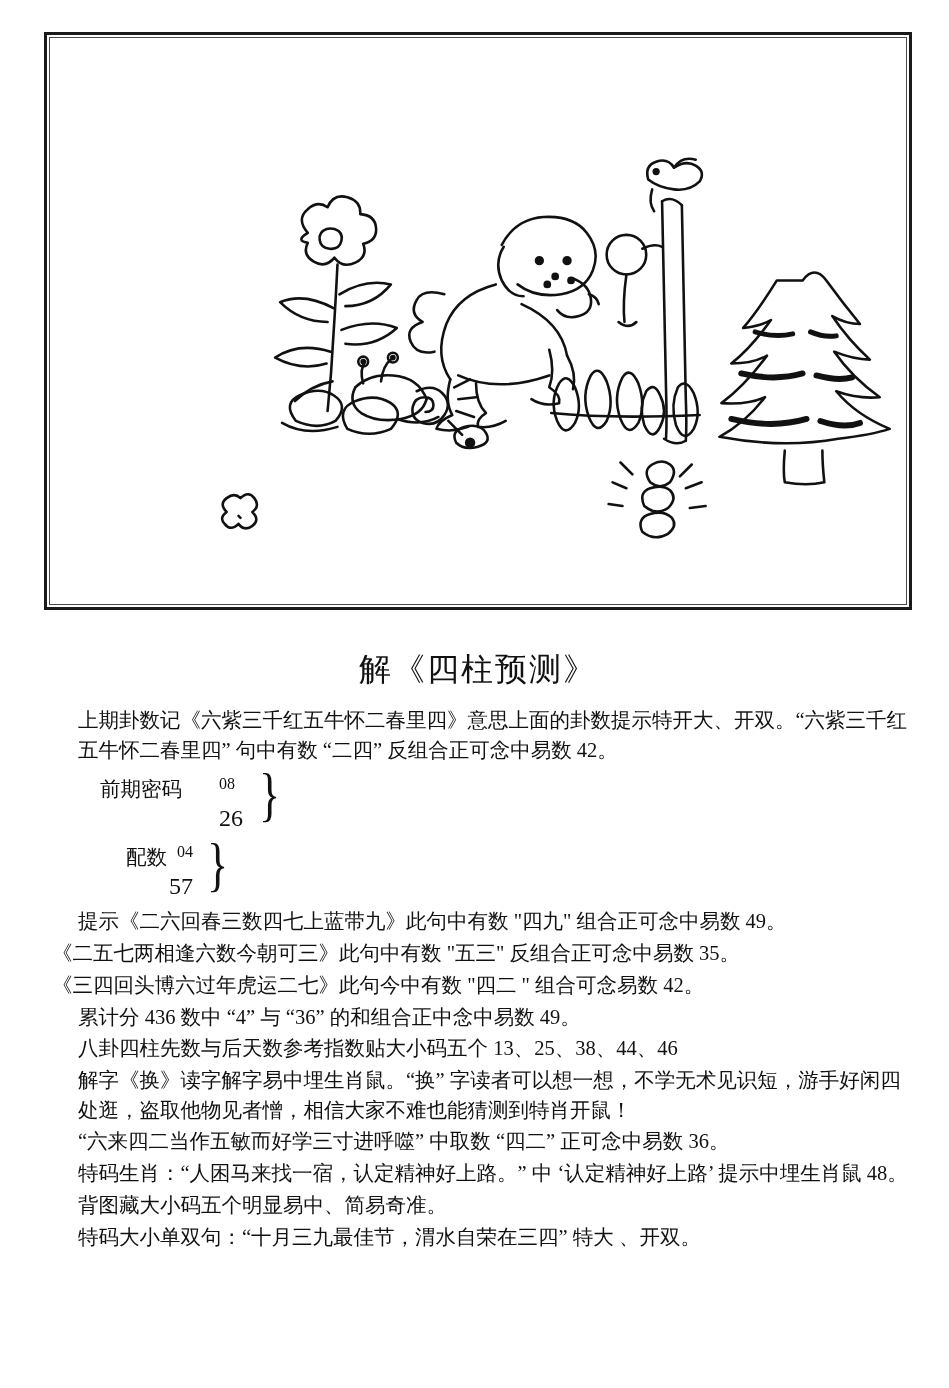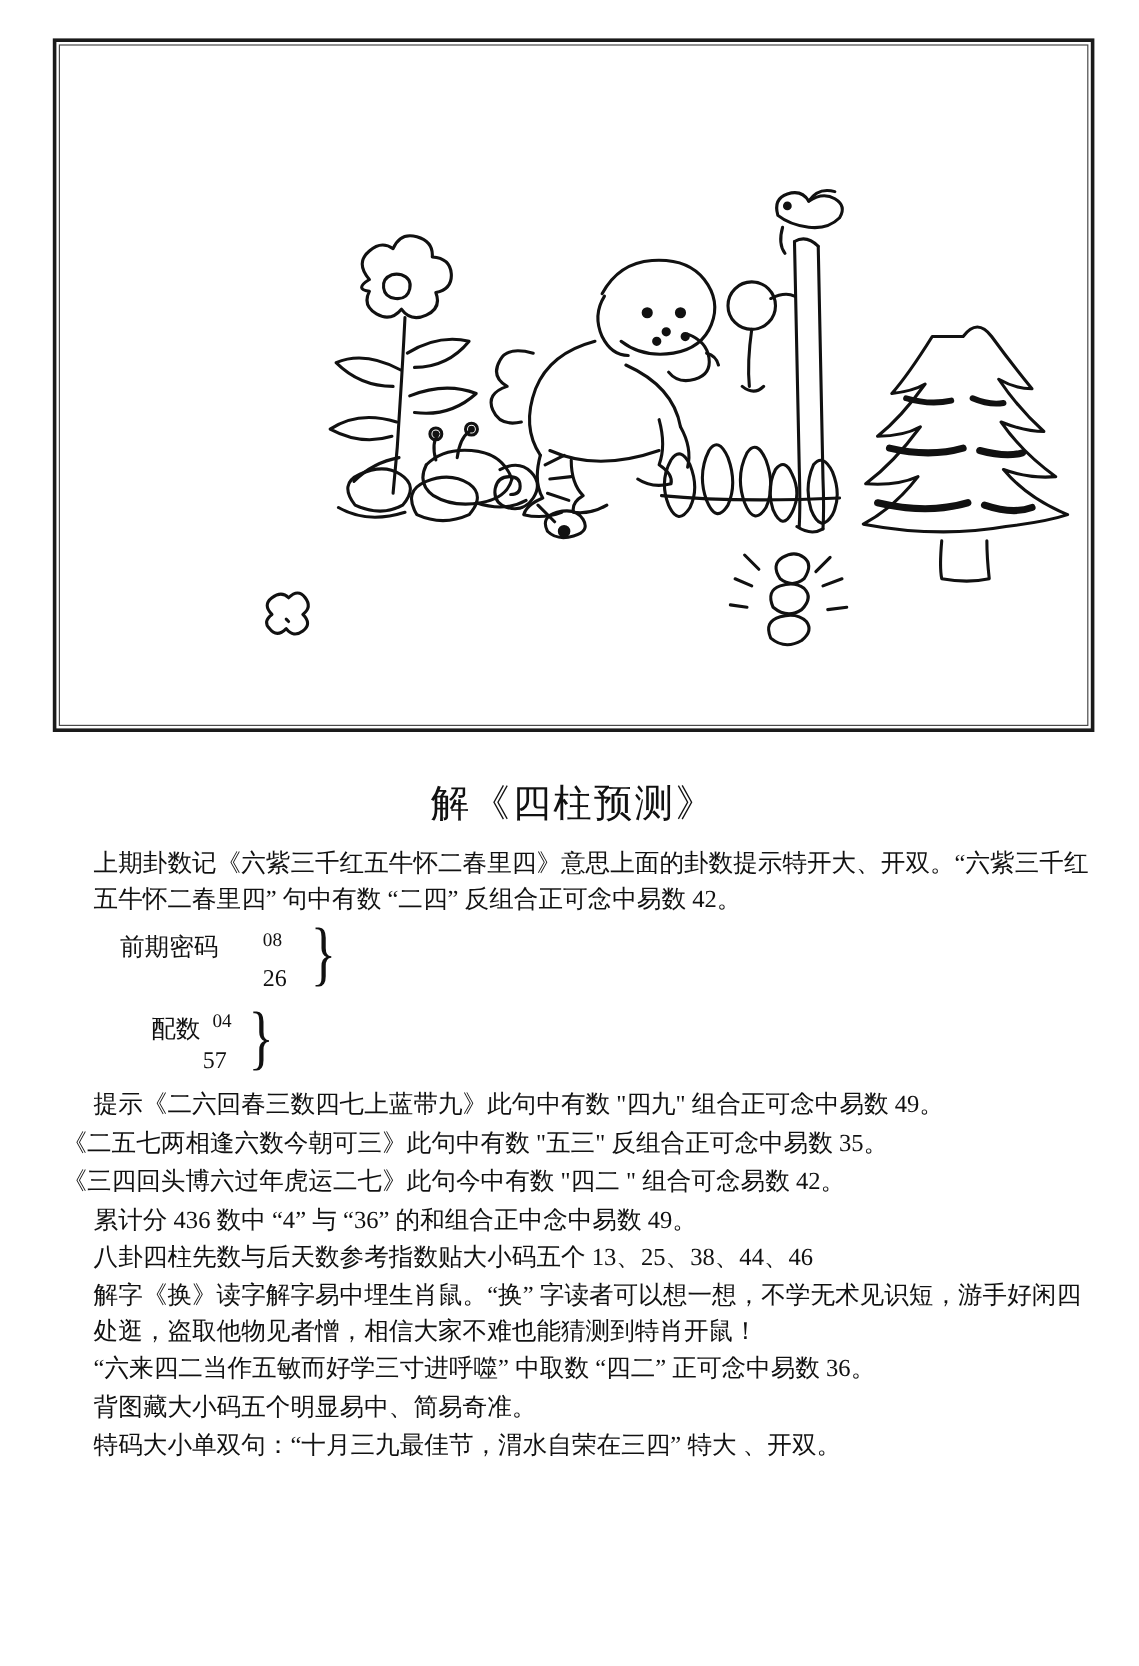"26" .code-block .num-bot { font-size: 20px -> 24px }
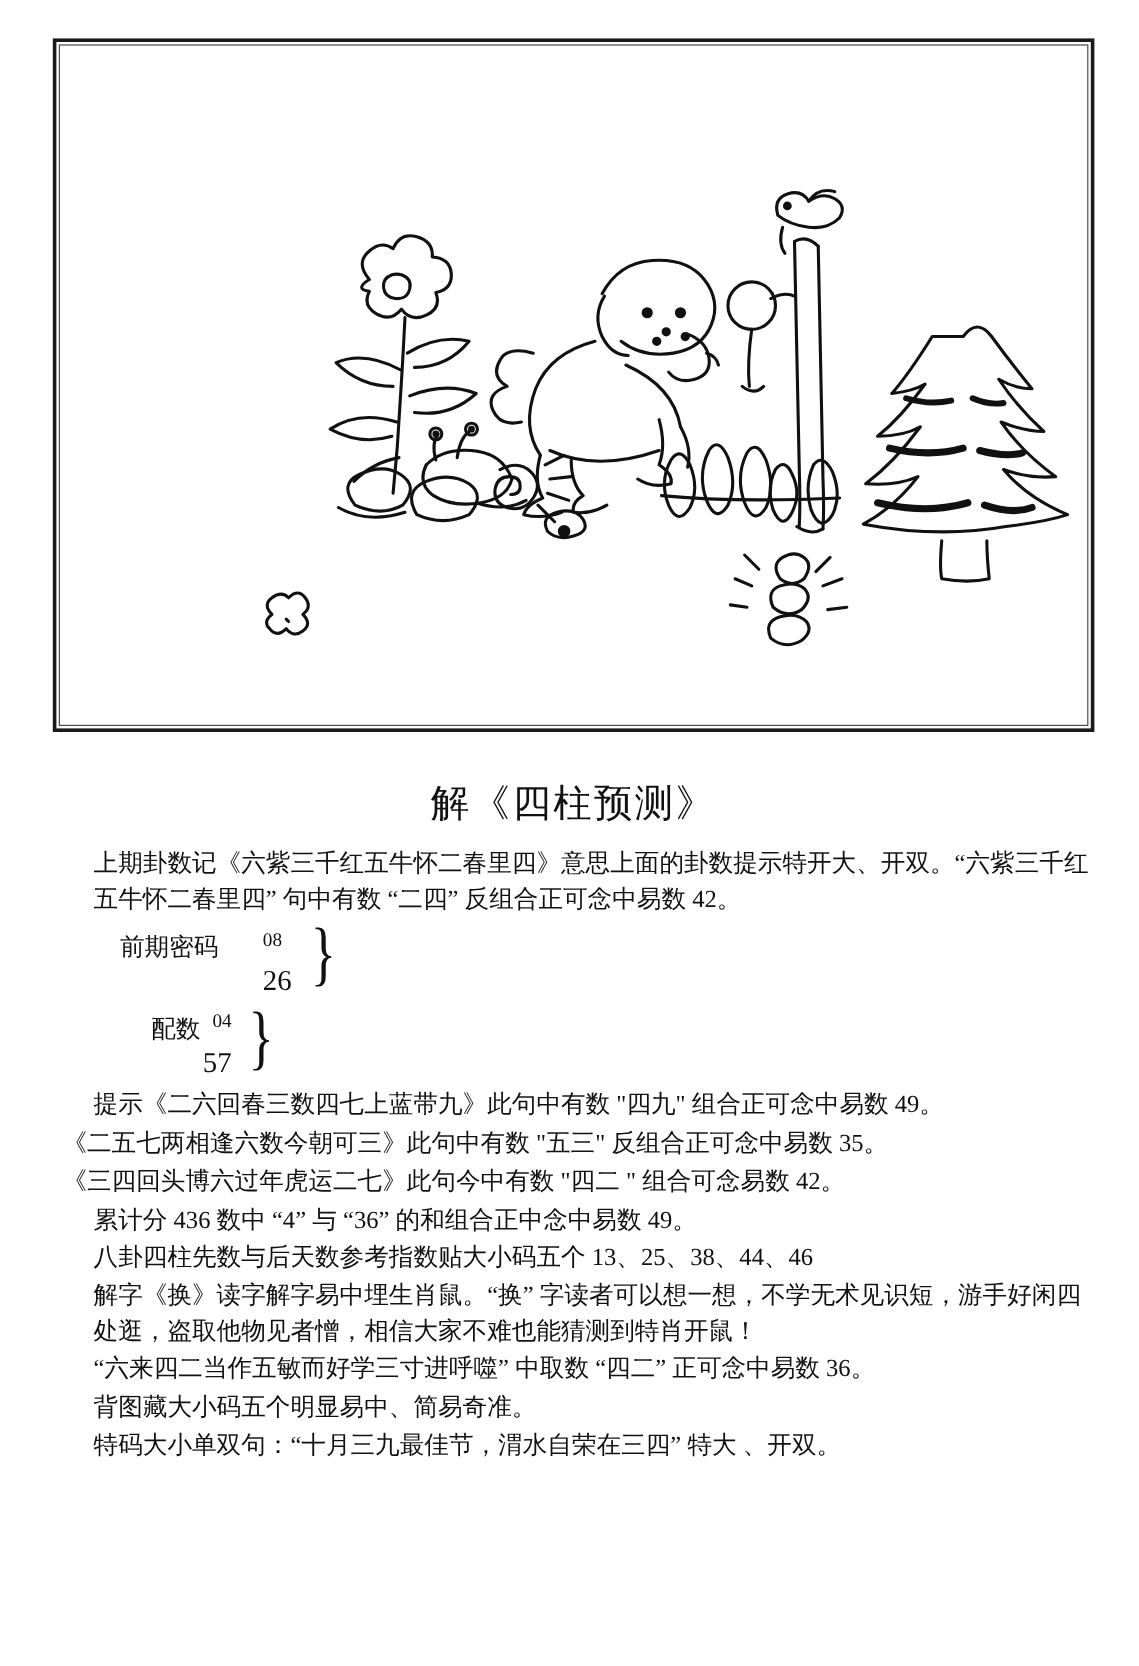"特码生肖：“人困马来找一宿，认定精神好上路。” 中 ‘认定精神好上路’" p.para { html: none -> <p>特码生肖：“人困马来找一宿，认定精神好上路。” 中 ‘认定精神好上路’ 提示中埋生肖鼠 48。</p> }
